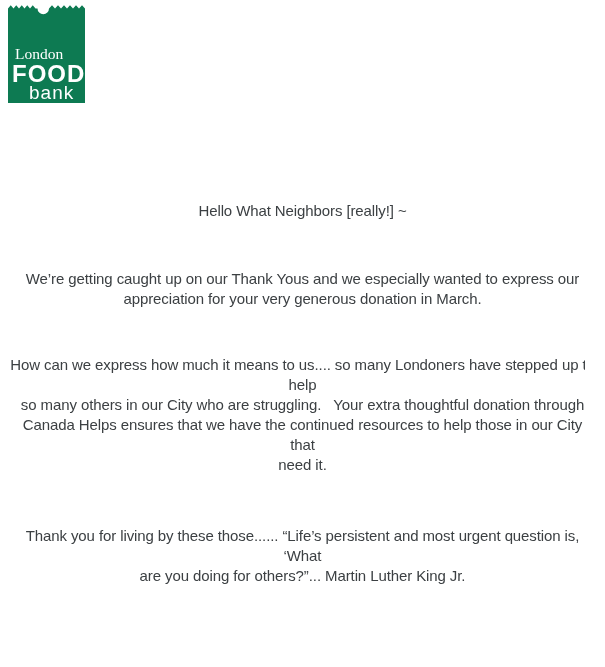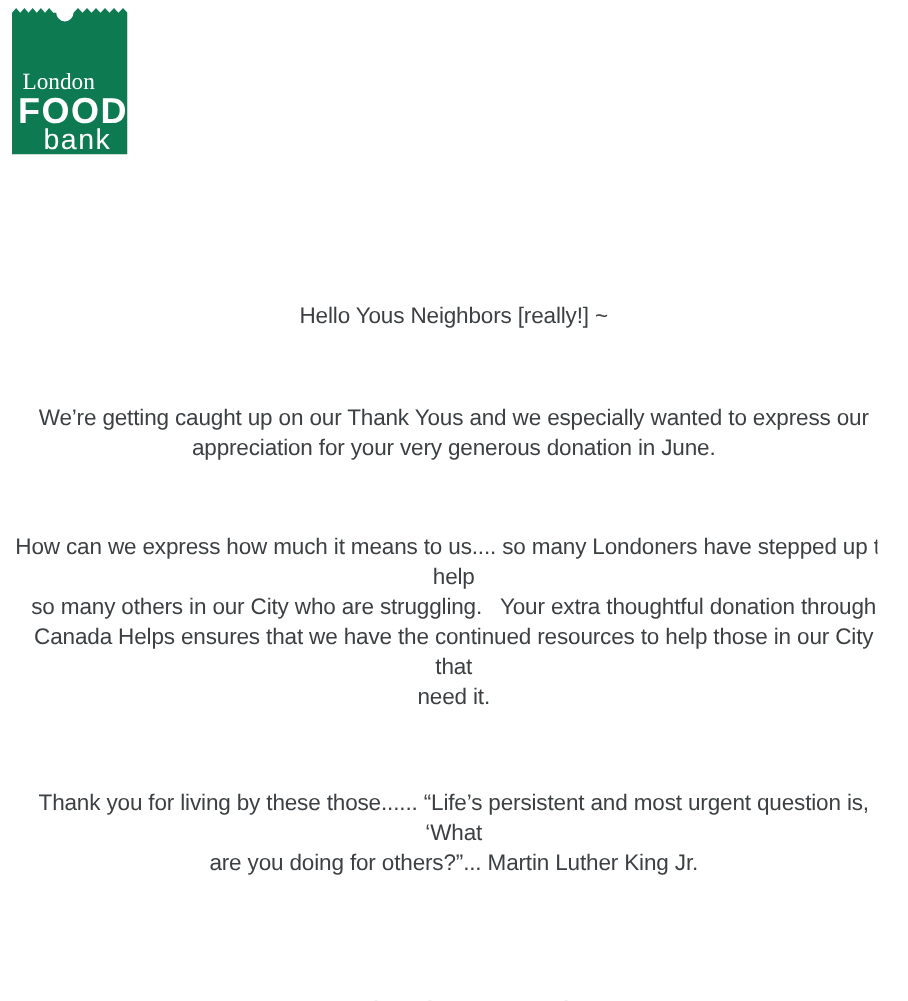"Hello Yous Neighbors [really!] ~" p.greeting { text: Yous -> What }
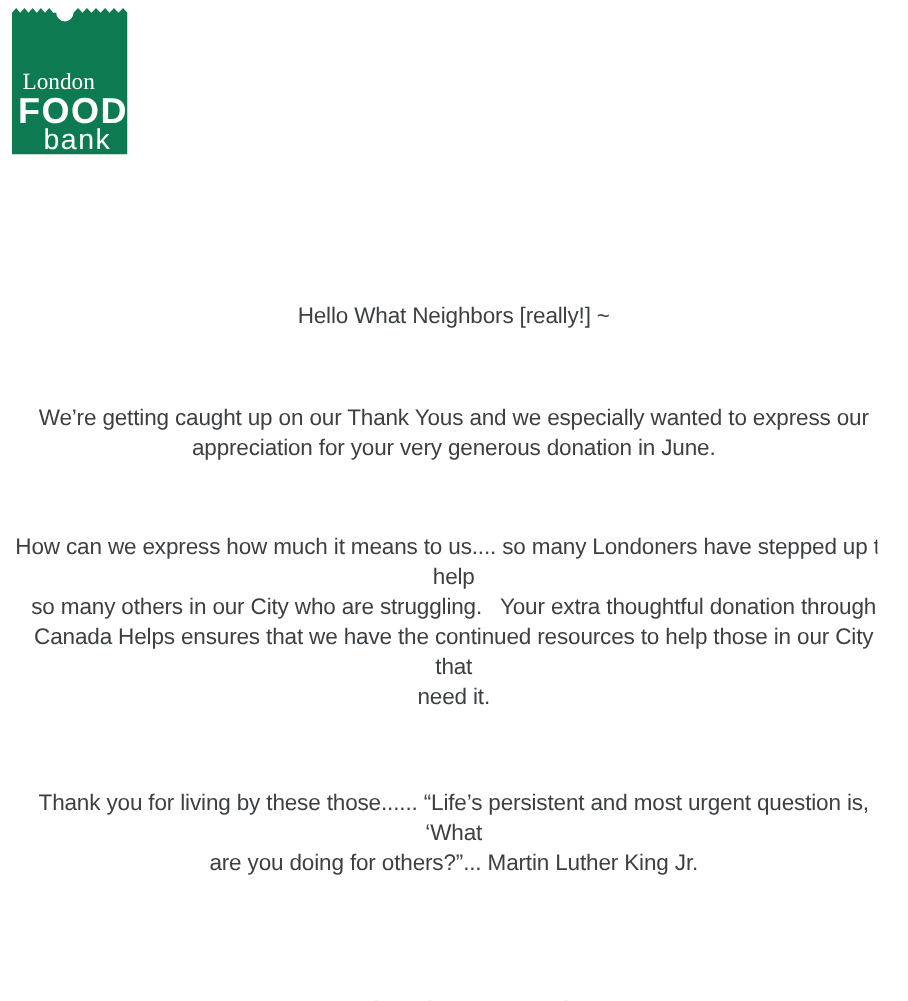"We’re getting caught up on" p.para-2 { text: June -> March }
